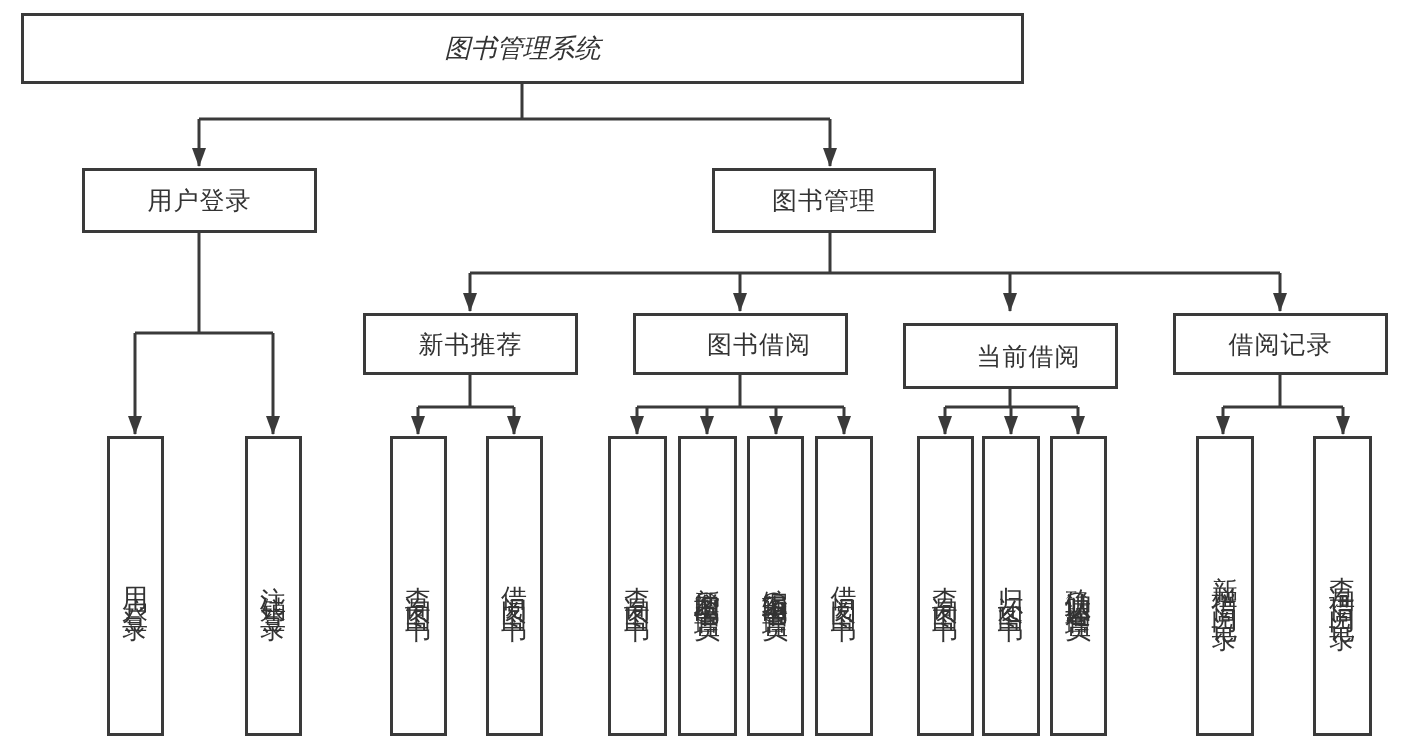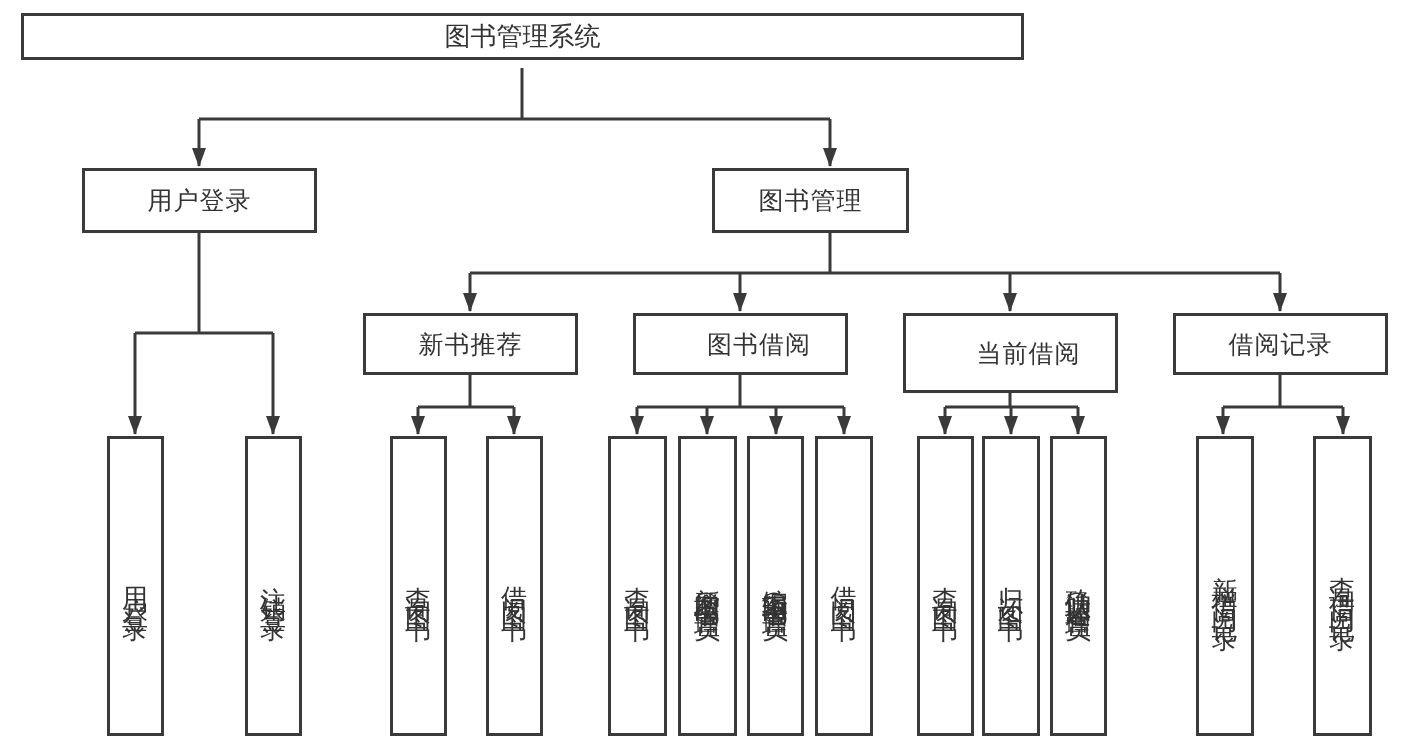"图书管理系统" div.box { font-style: none -> italic; height: 47px -> 71px }
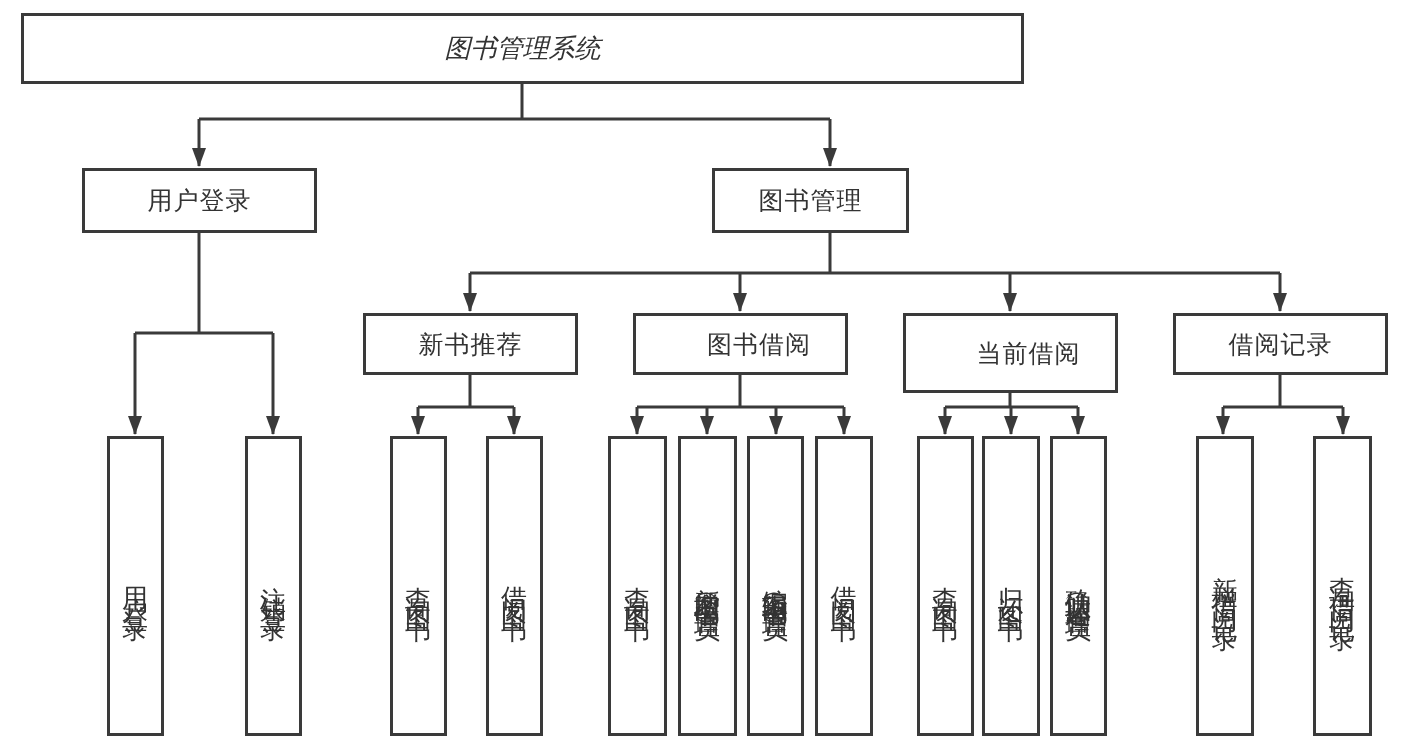"图书管理" div.box { width: 197px -> 224px }
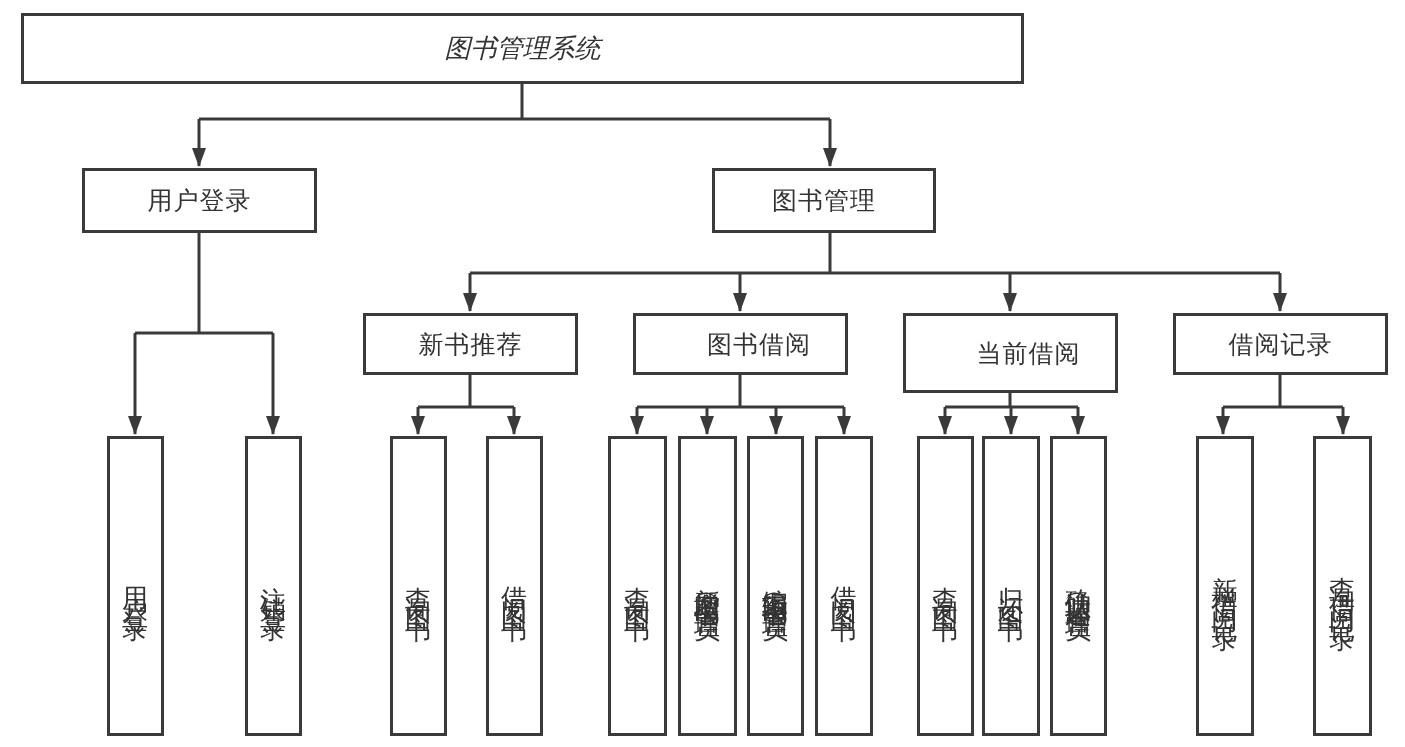"当前借阅" div.box { height: 80px -> 66px; top: 313px -> 323px }
